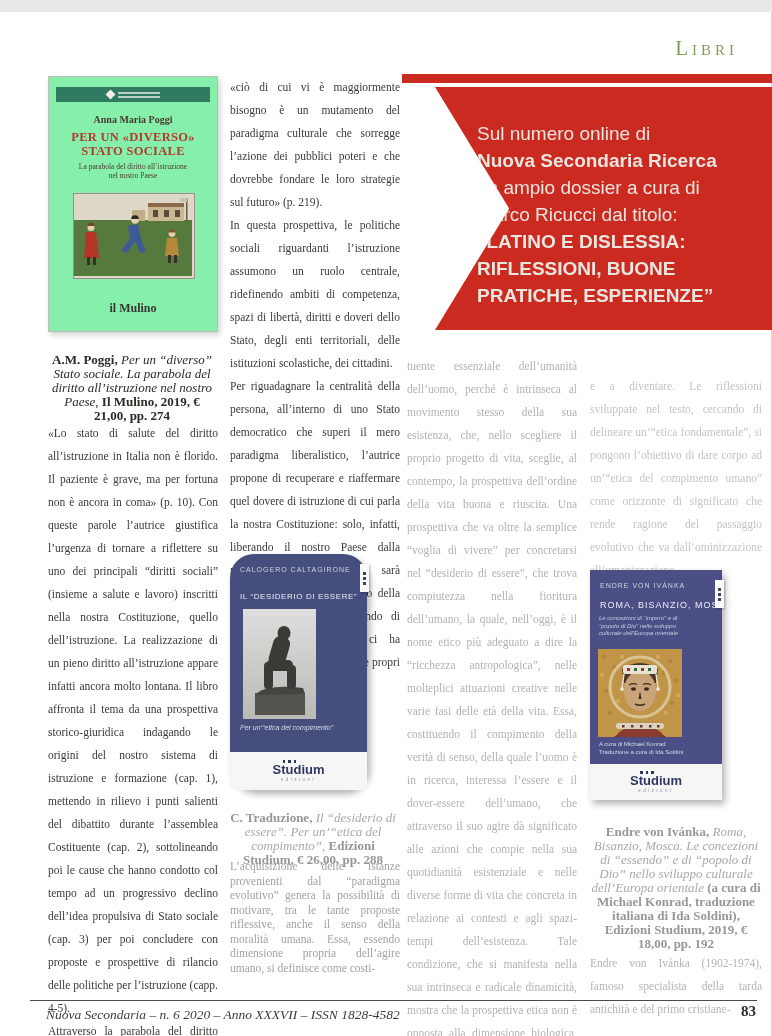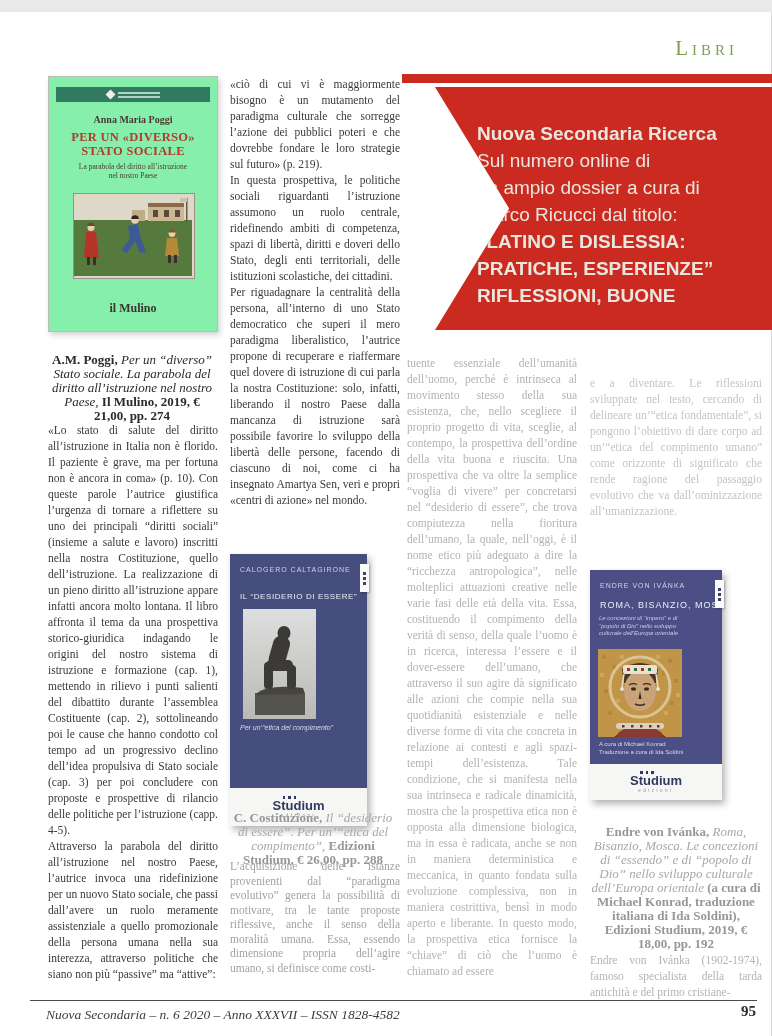"«ciò di cui vi è" .textcol { line-height: 16px -> 23px }
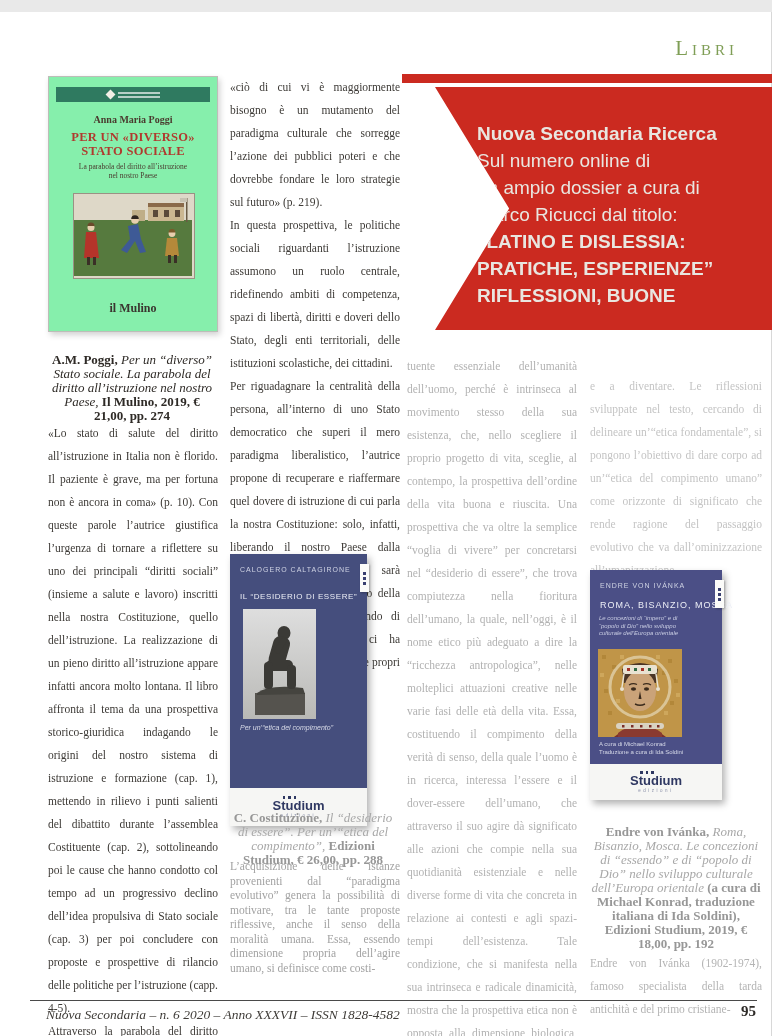"Nuova Secondaria Ricerca" div.bl { order: before "Sul numero online di" -> after "Sul numero online di" }
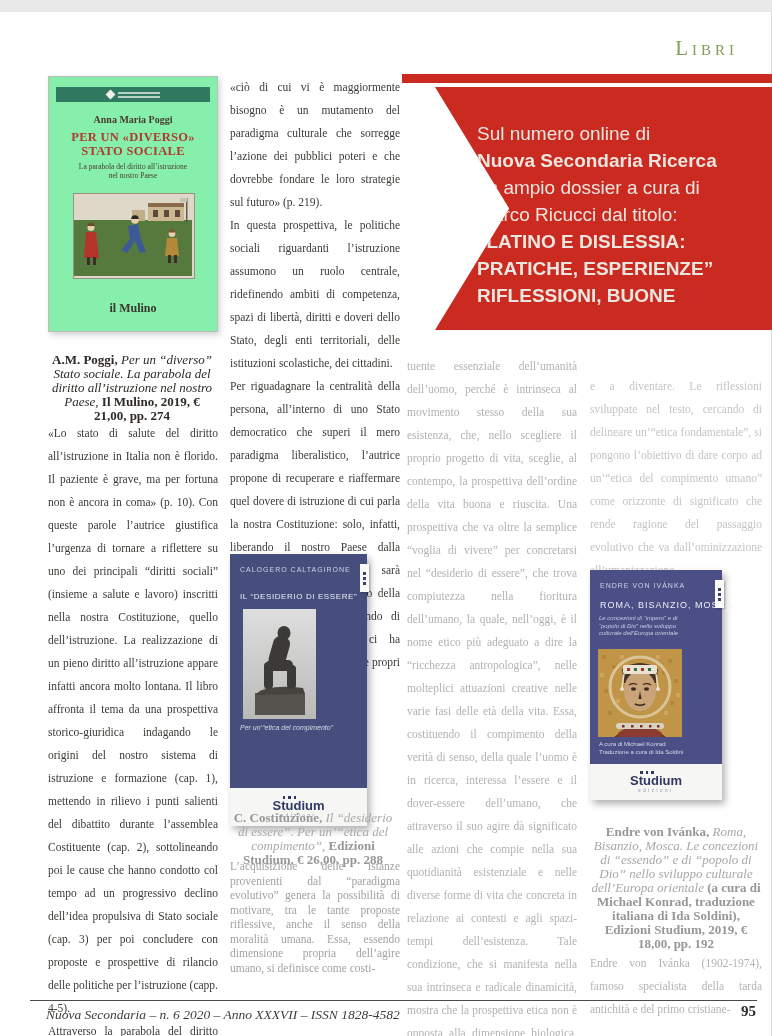"PRATICHE, ESPERIENZE”" div.bl { order: before "RIFLESSIONI, BUONE" -> after "RIFLESSIONI, BUONE" }
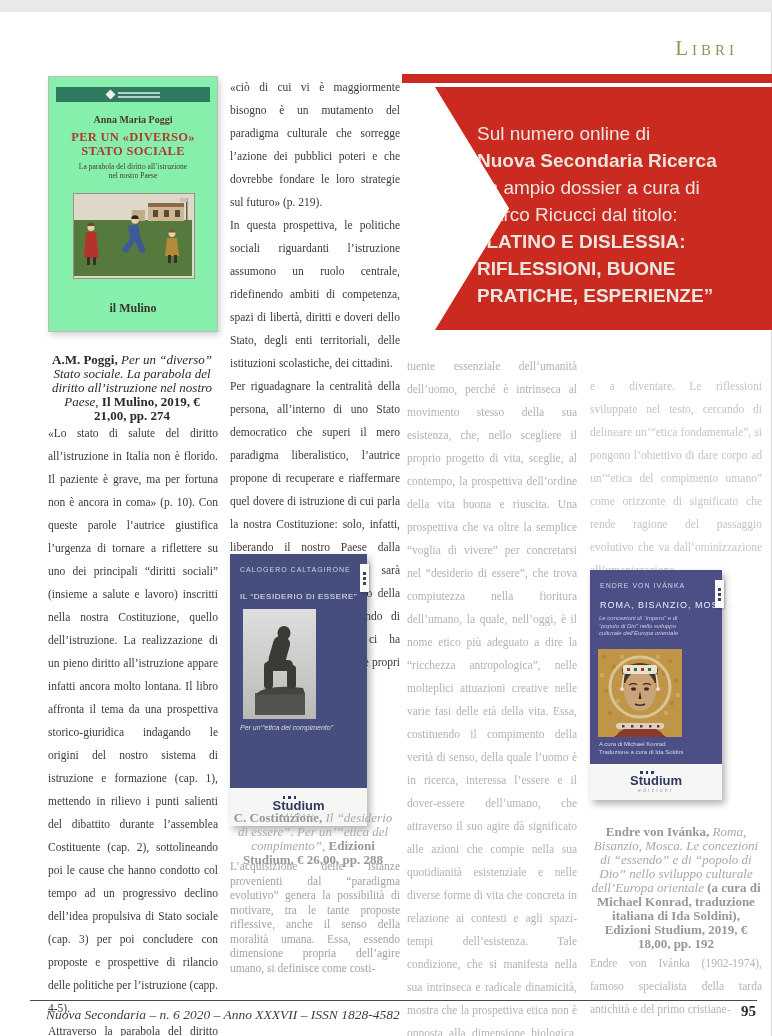"IL “DESIDERIO DI ESSERE”" .cover2 { border-radius: none -> 24px; height: 272px -> 236px }
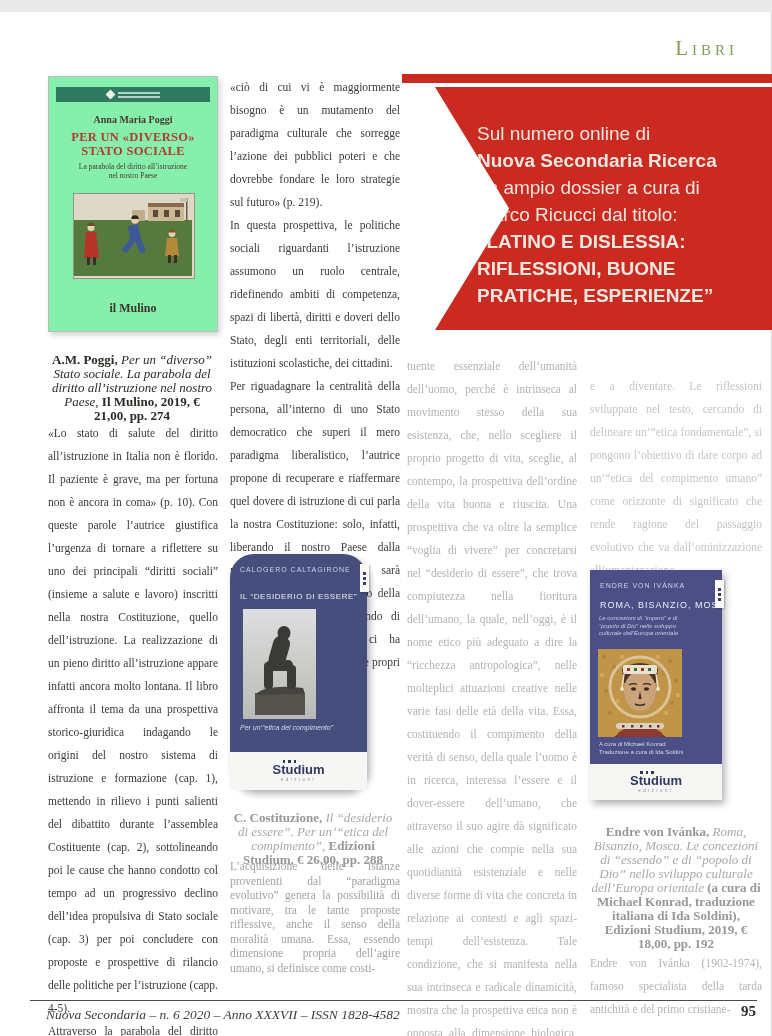"C. Costituzione," b { text: Costituzione -> Traduzione }
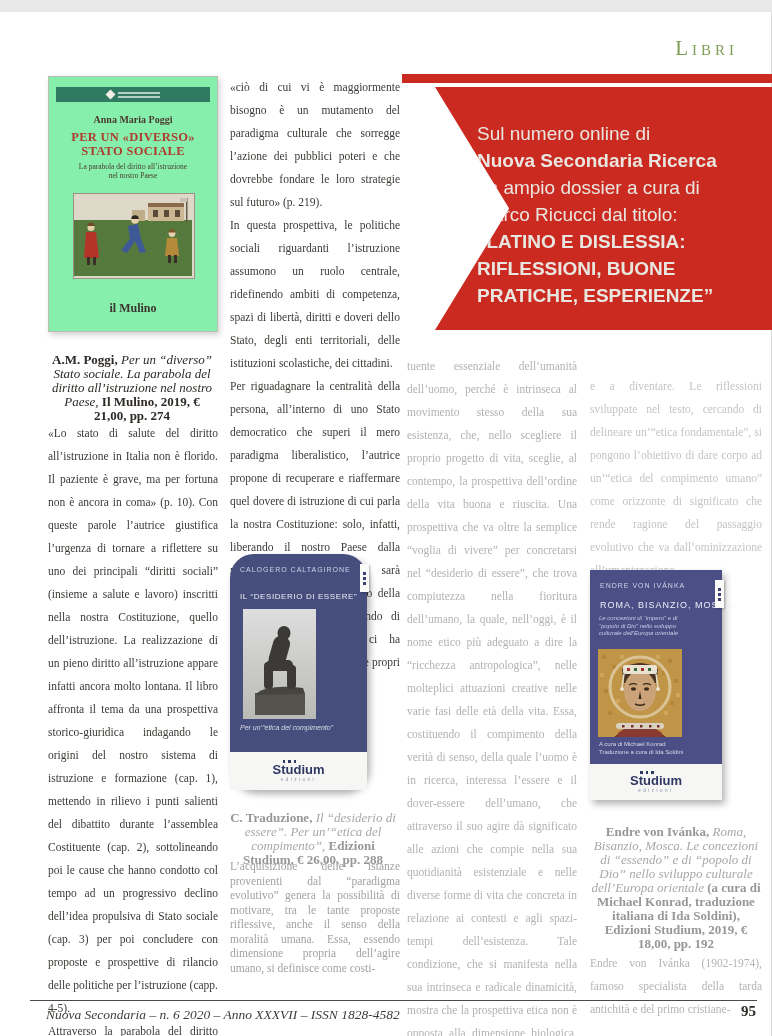"95" div.page-number { text: 95 -> 83 }
